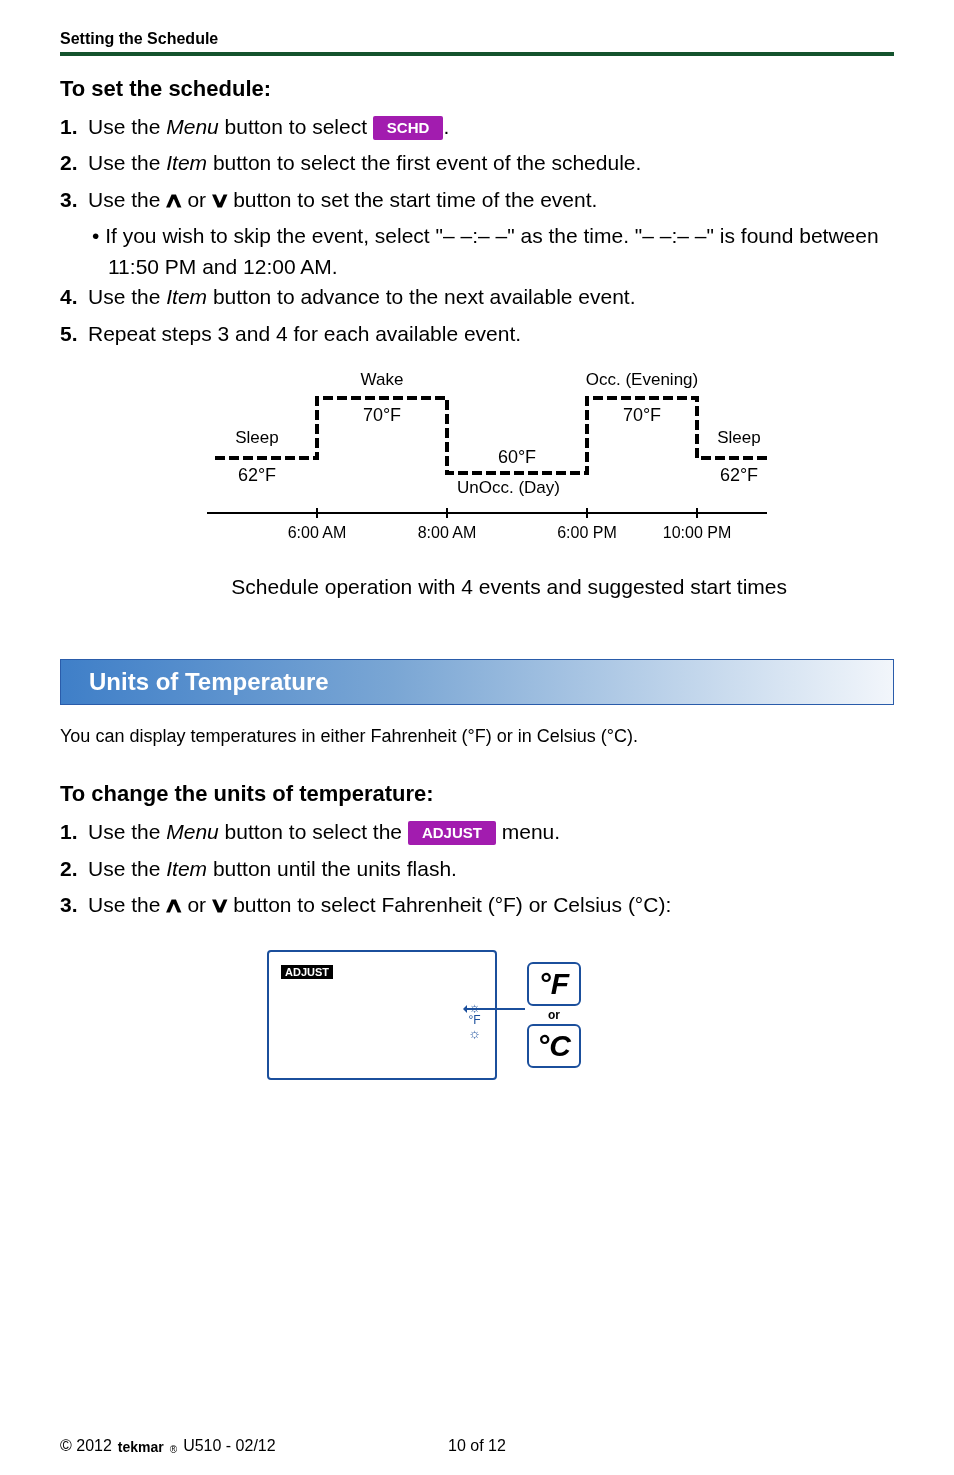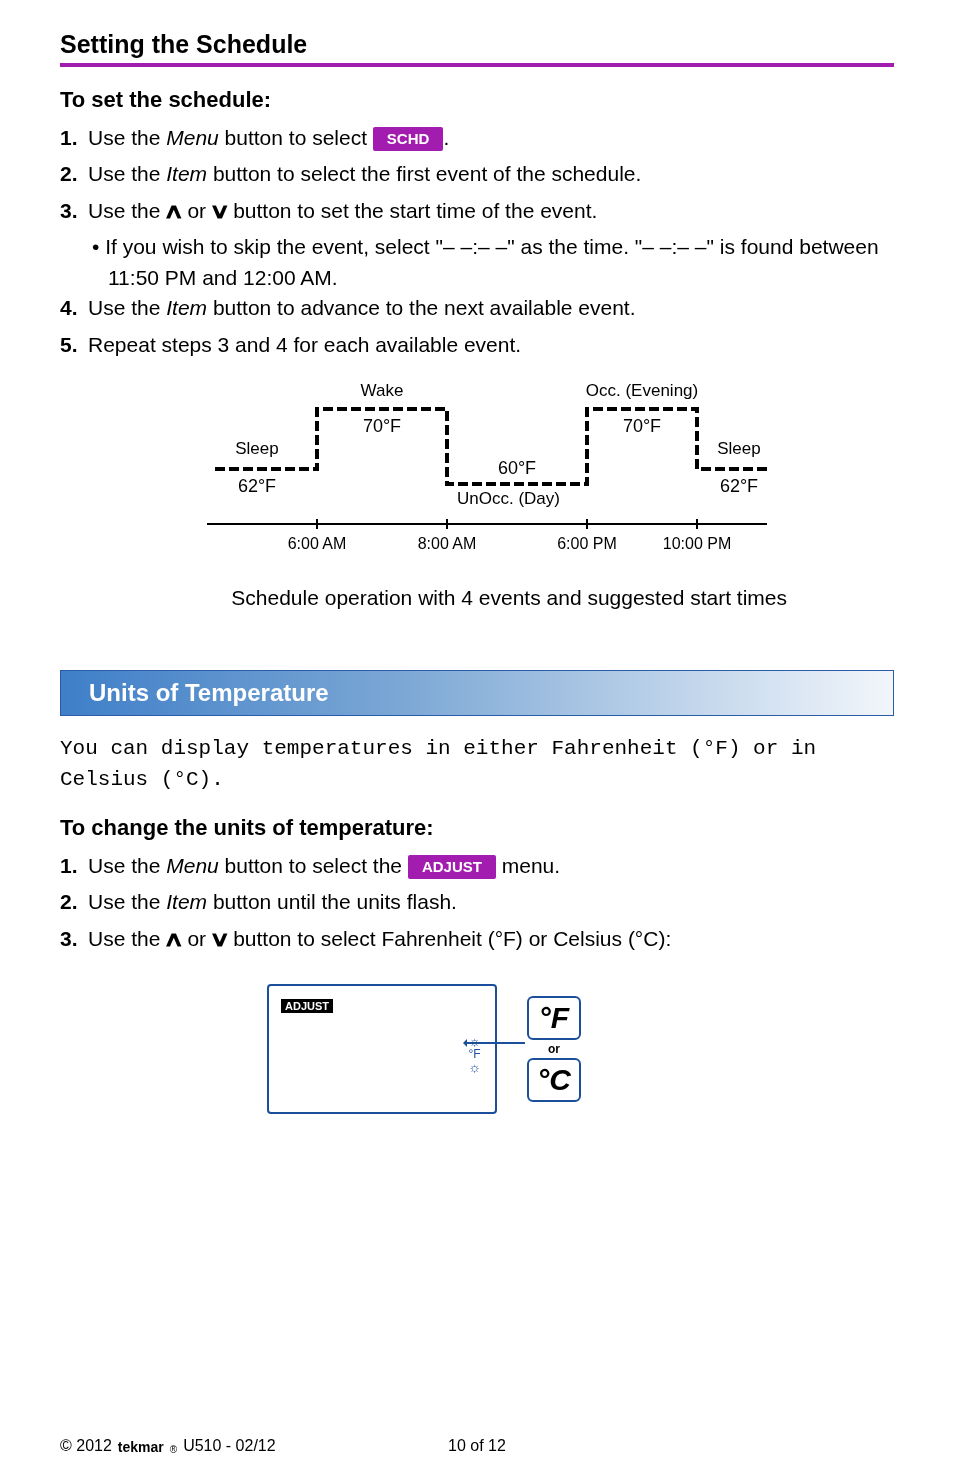"Setting the Schedule" .section-title { border-bottom: 4px solid #a21caf -> 4px solid #14532d; font-size: 25px -> 16px }
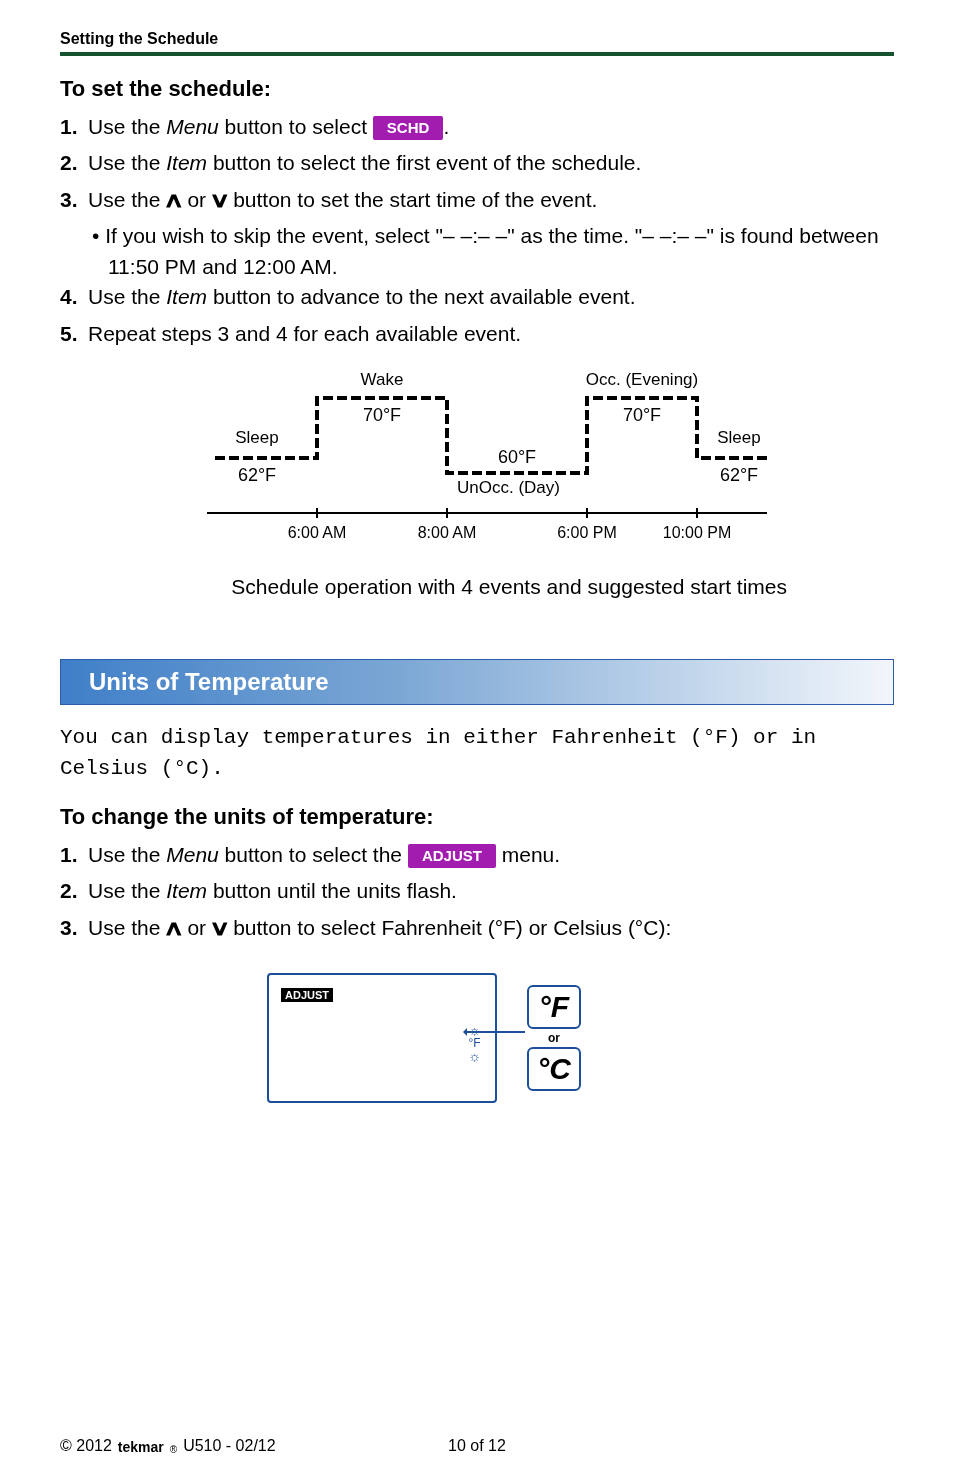"You can display temperatures in" .body-text { font-family: Liberation Mono, monospace -> none; font-size: 21px -> 18px; margin-bottom: 20px -> 32px }
